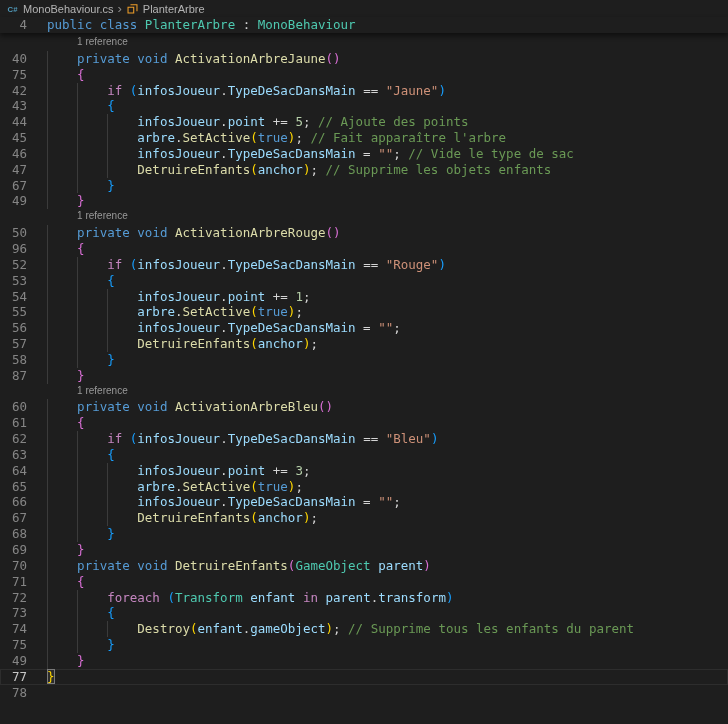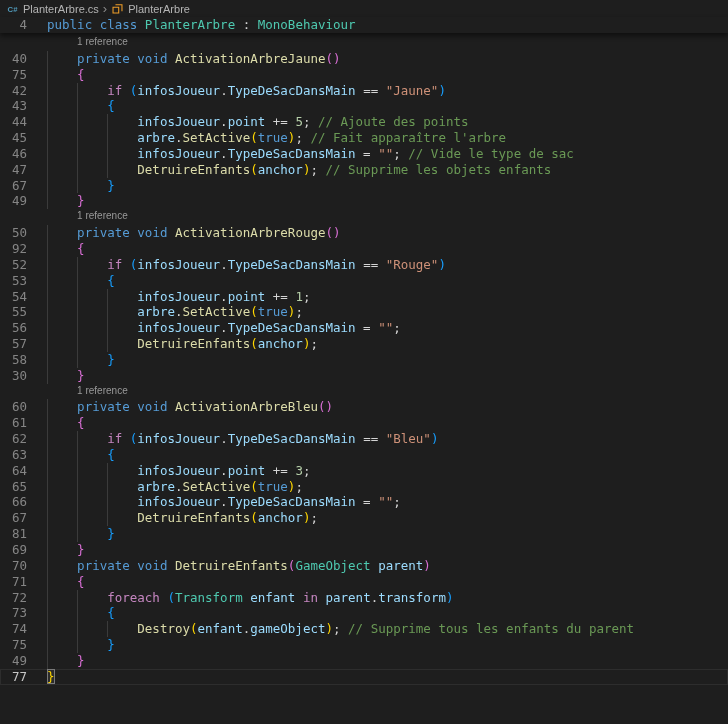"PlanterArbre.cs" span { text: PlanterArbre.cs -> MonoBehaviour.cs }
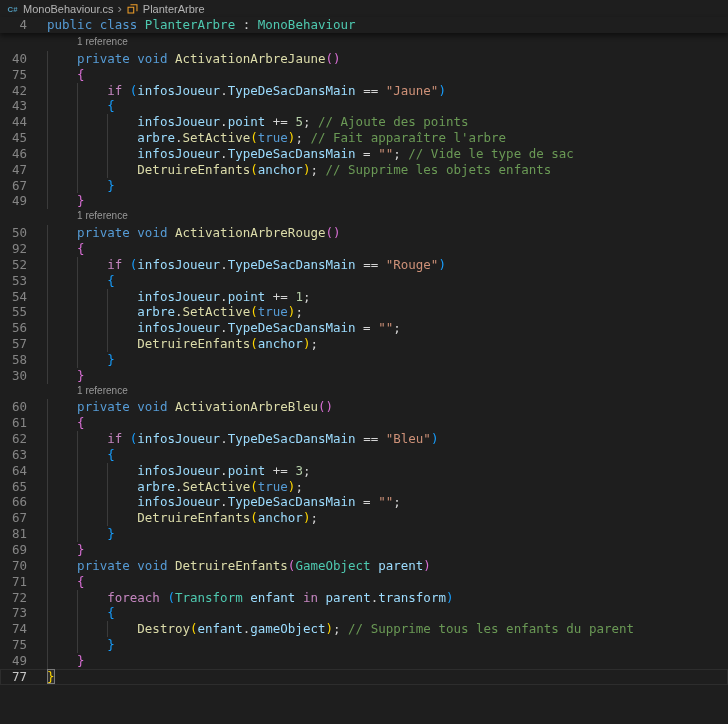"92" div.gutter { text: 92 -> 96 }
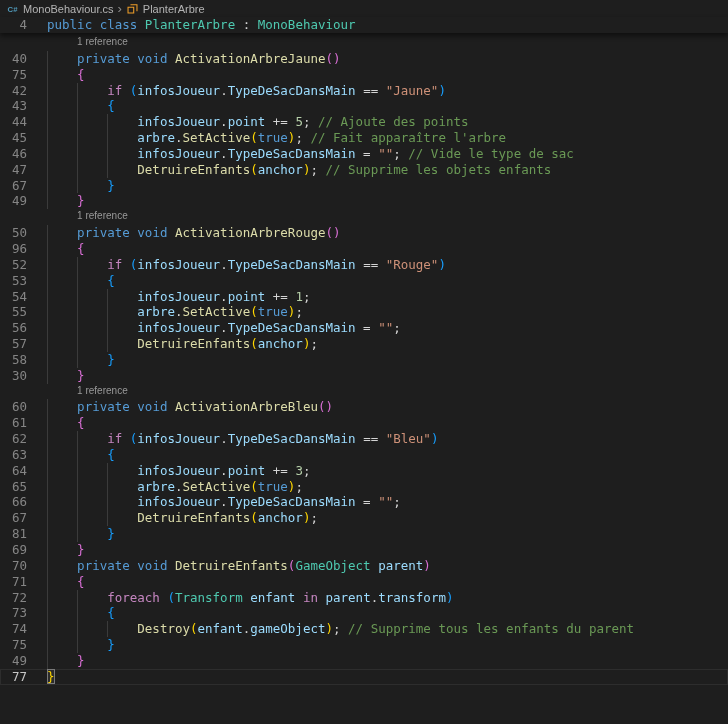"30" div.gutter { text: 30 -> 87 }
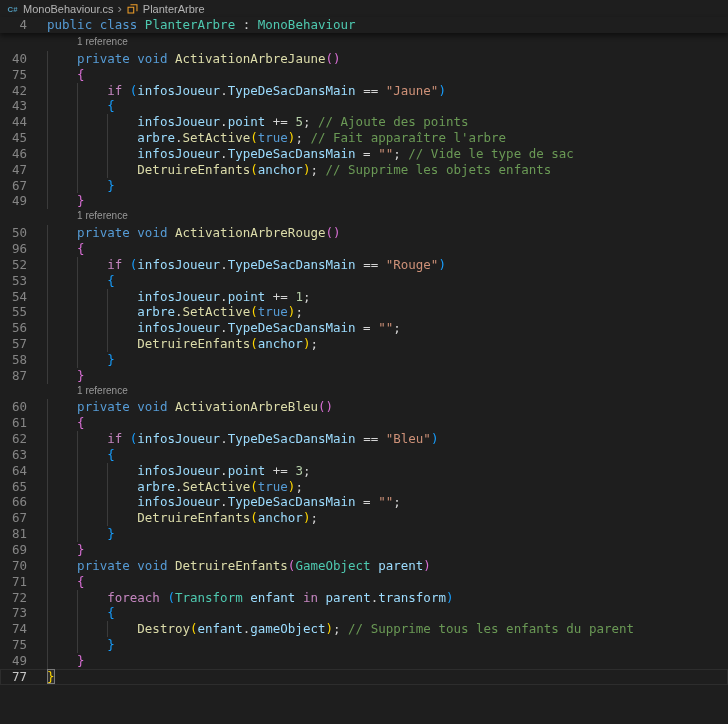"81" div.gutter { text: 81 -> 68 }
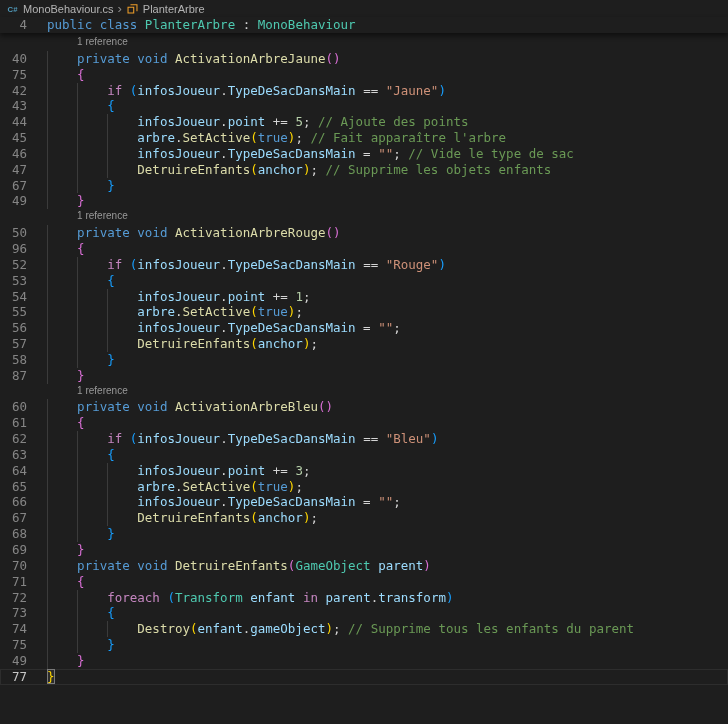"78" div.row { html: none -> <div><div>78</div><div></div></div> }
